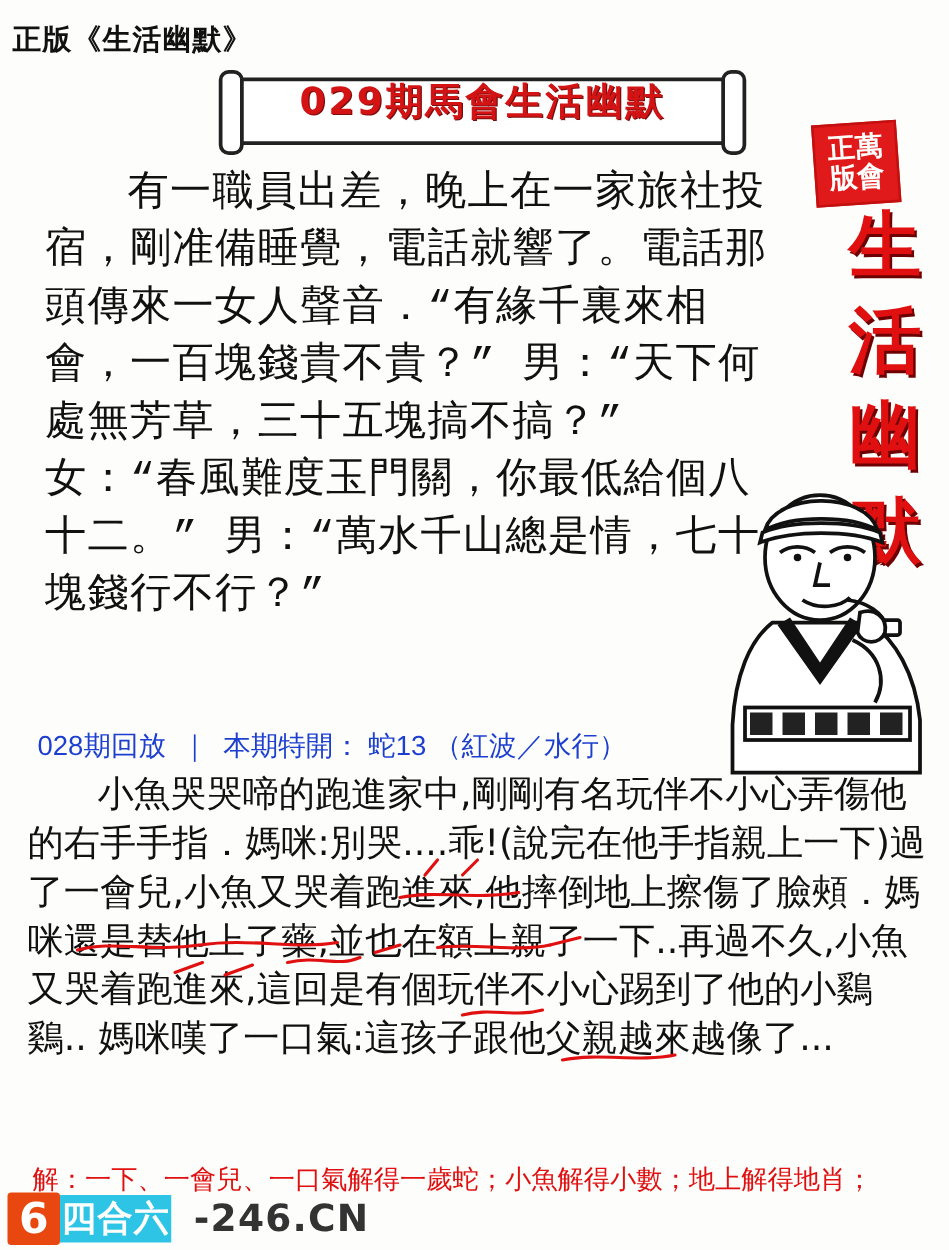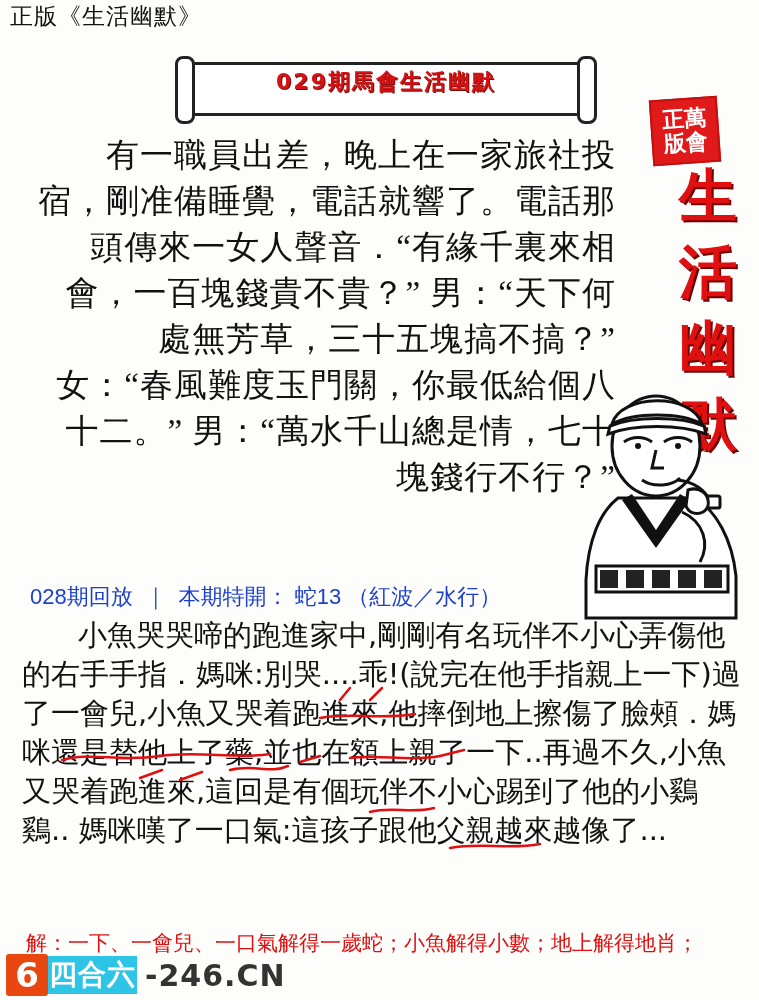"正版《生活幽默》" .top-caption { font-weight: normal -> bold; top: 1px -> 16px }
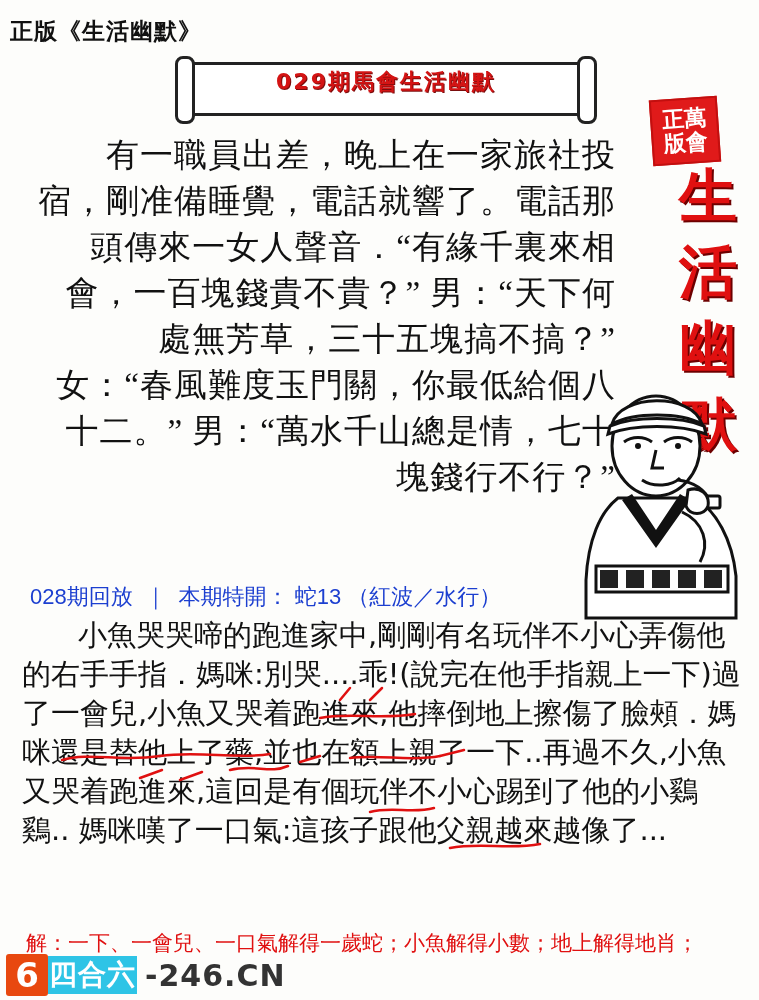"029期馬會生活幽默" .banner-text { font-size: 22px -> 30px }
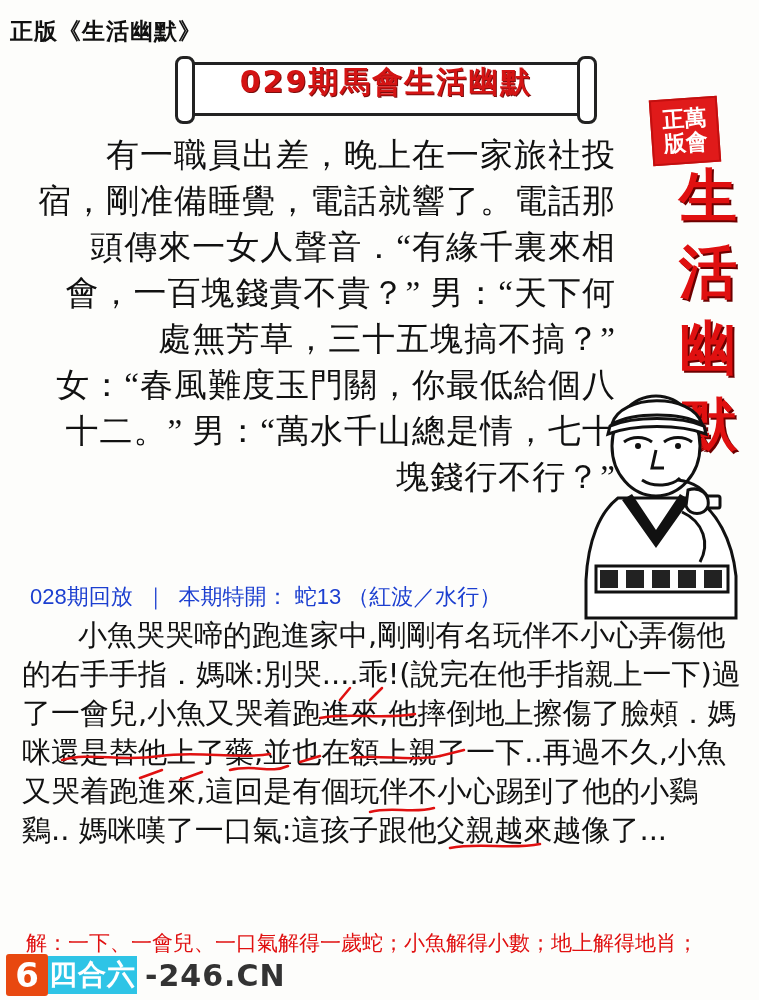"有一職員出差，晚上在一家旅社投宿，剛准備睡覺，電話就響了。電話那頭傳來一女人聲音" .joke-text { font-family: Liberation Serif, serif -> Liberation Mono, monospace; text-align: right -> none }
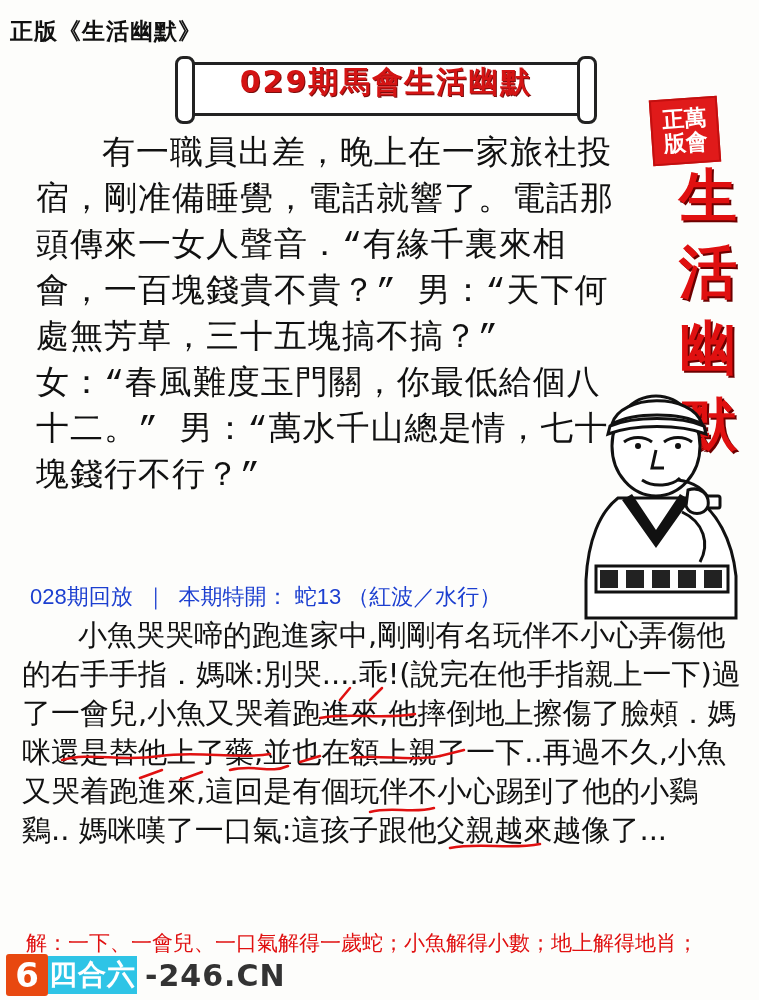"-246.CN" .wm-url { margin-left: 8px -> 18px }
